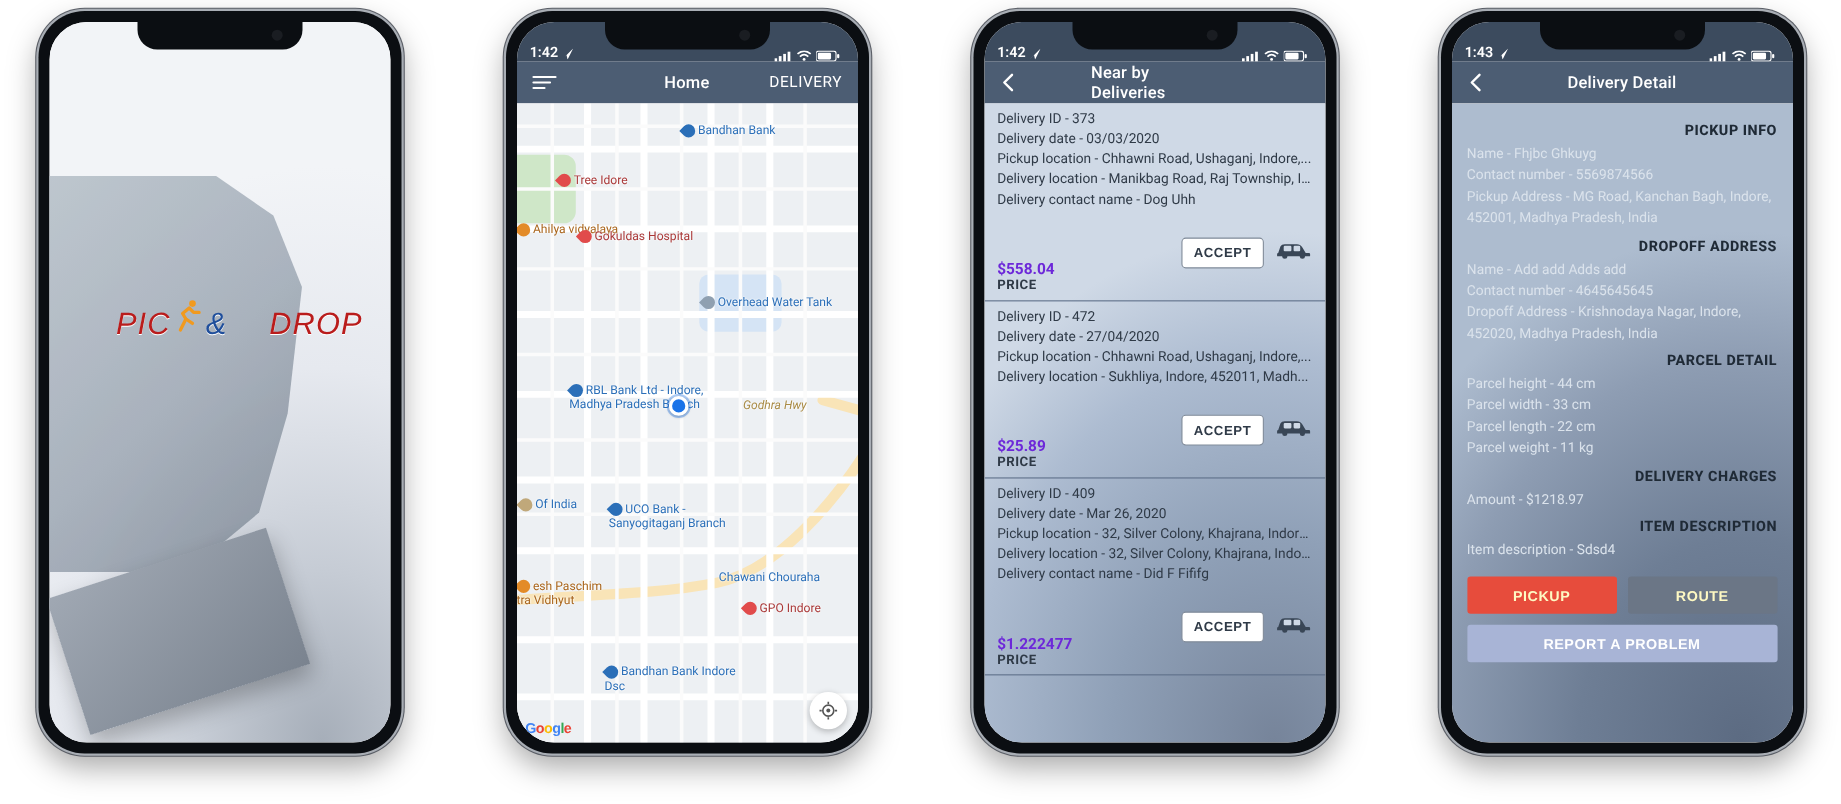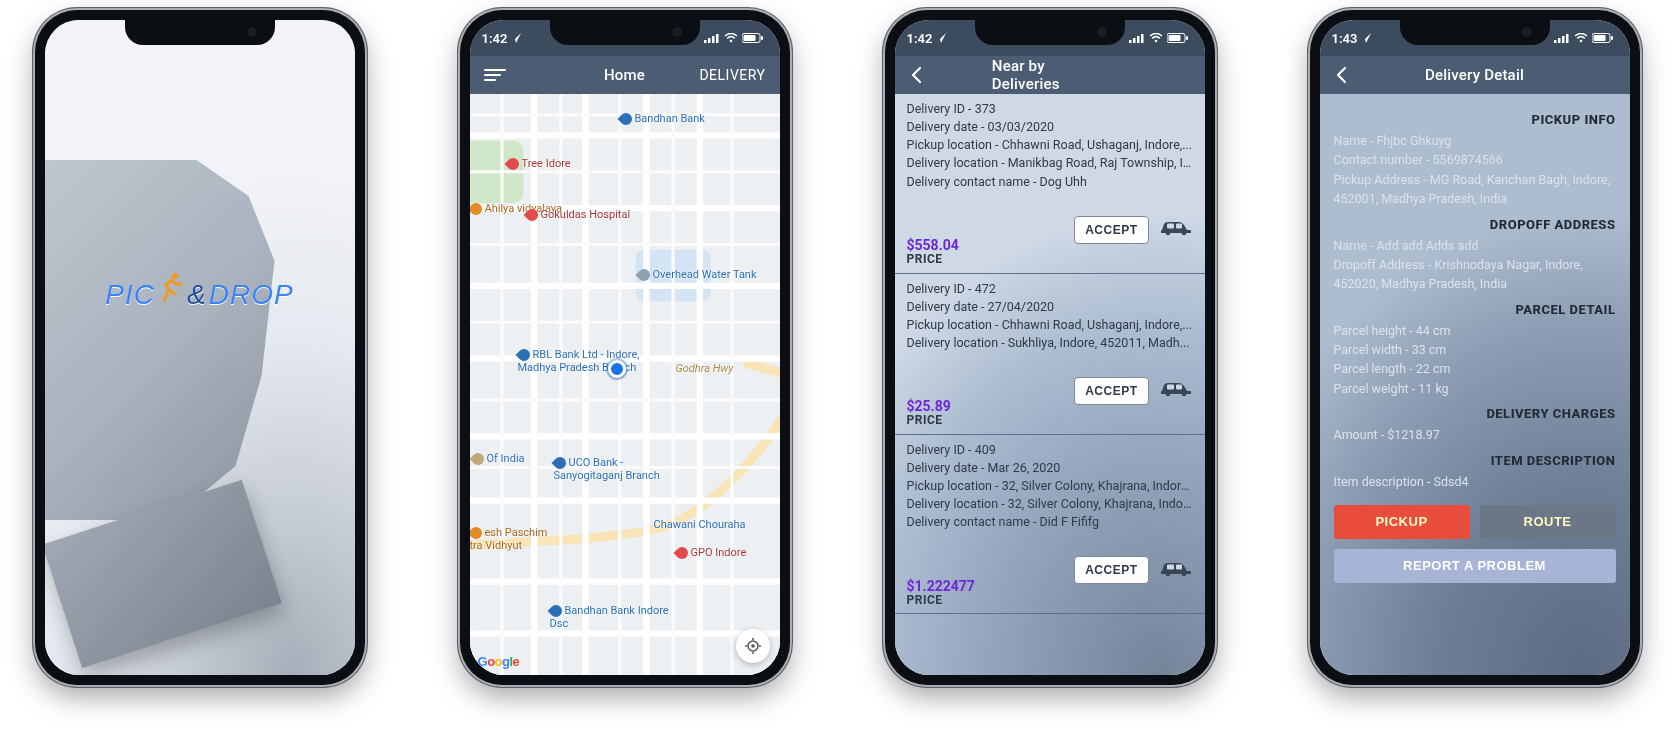"1:42" .statusbar { align-items: center -> flex-end }
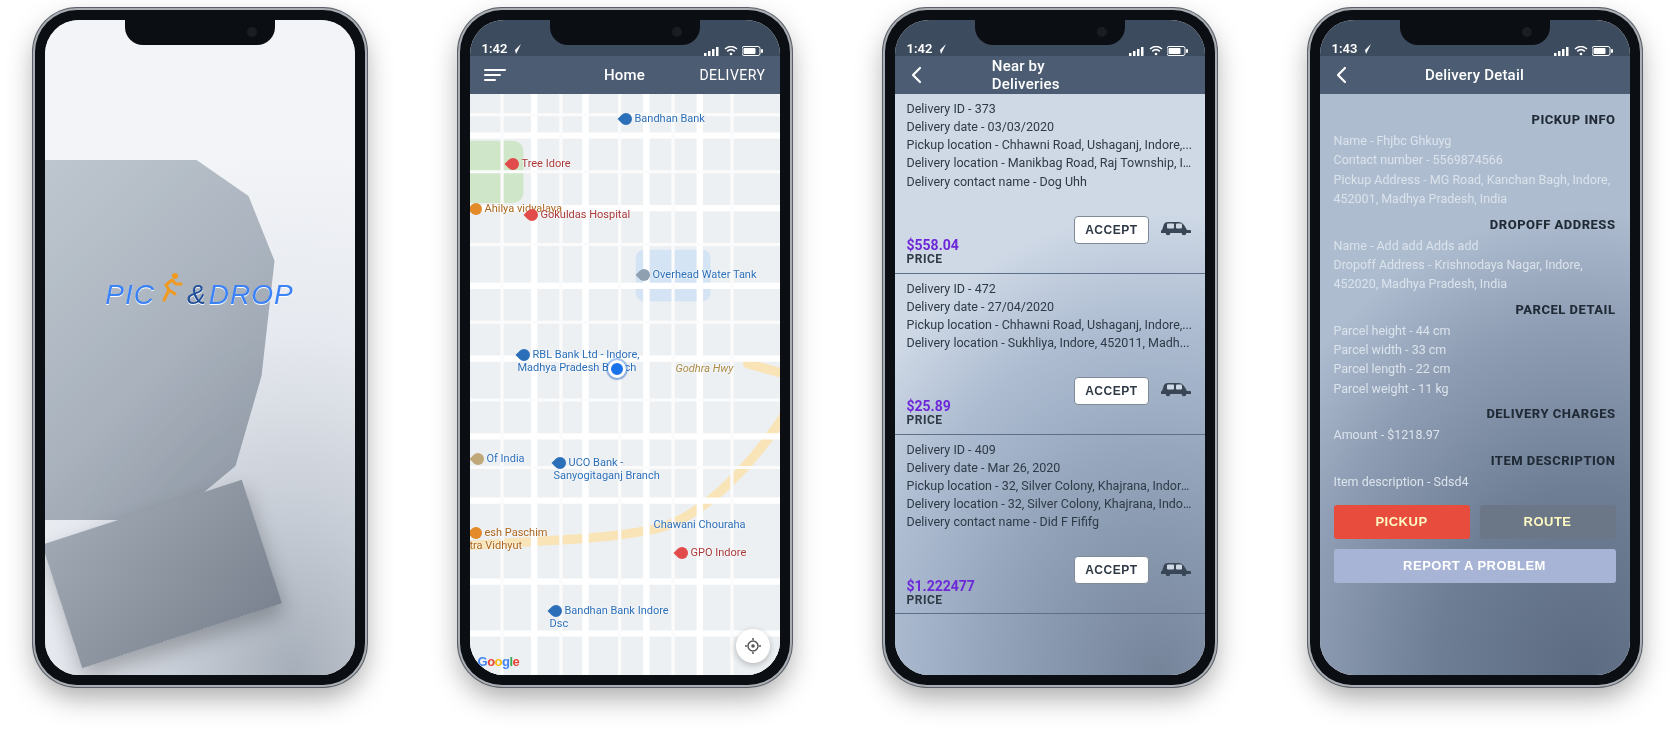"Contact number - 4645645645" div.kv { html: none -> <div>Contact number - 4645645645</div> }
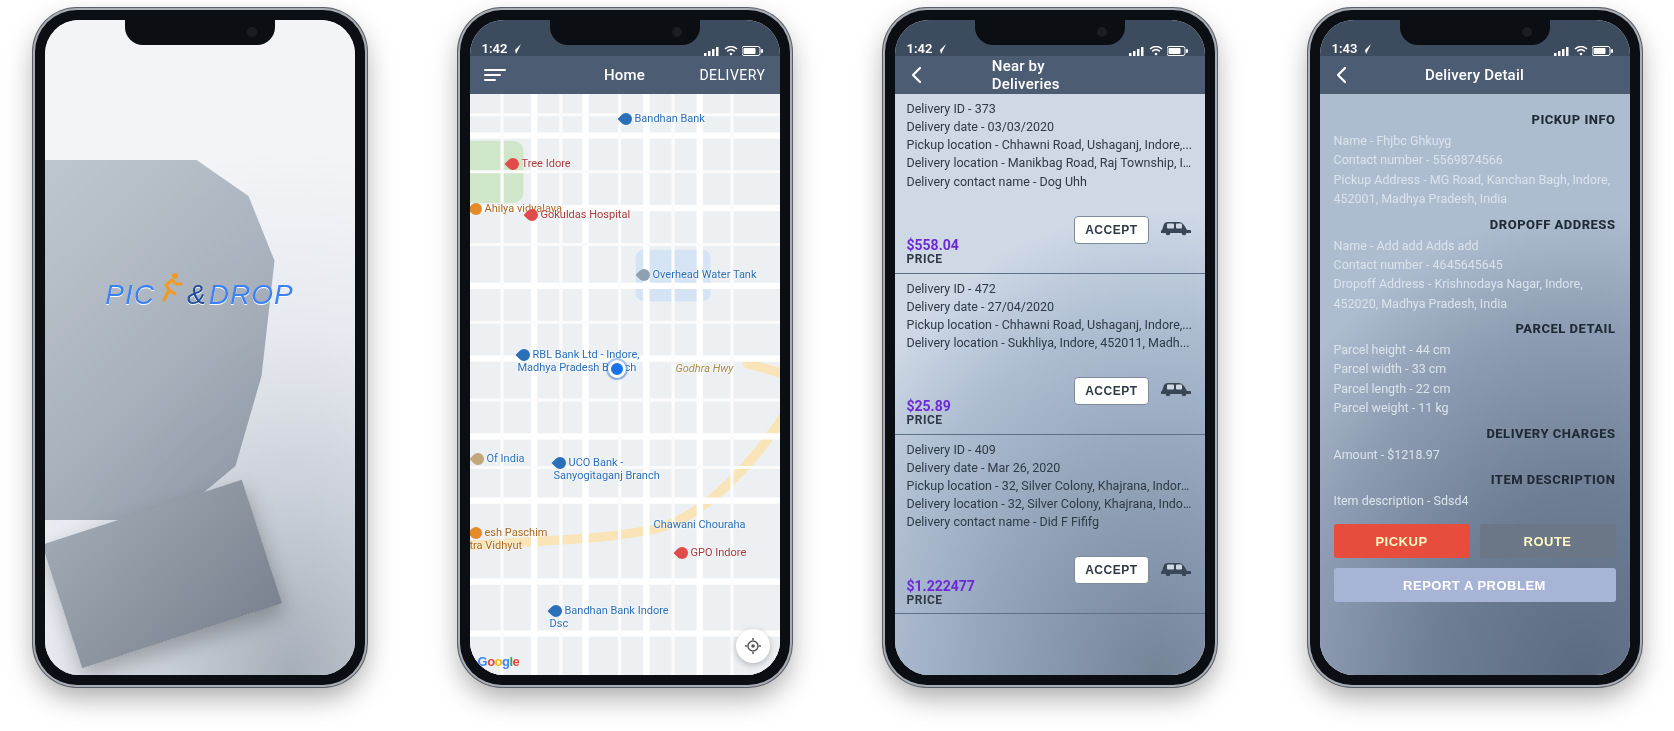"PIC" .splash-logo .pic, .splash-logo .drop { color: #3b82f6 -> #b91c1c; margin-left: none -> 36px }
